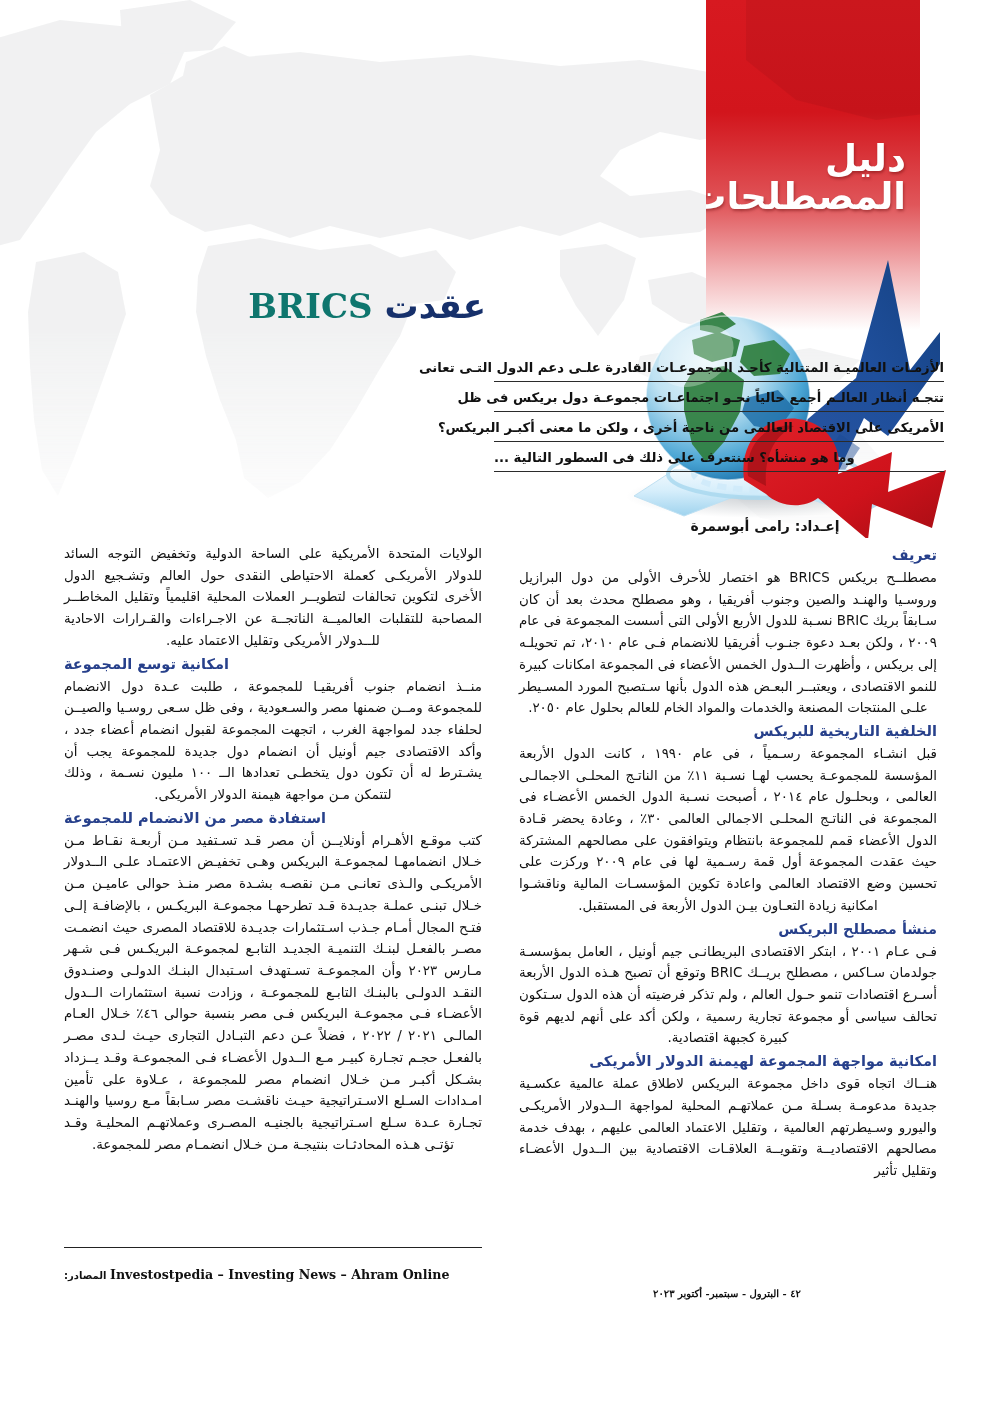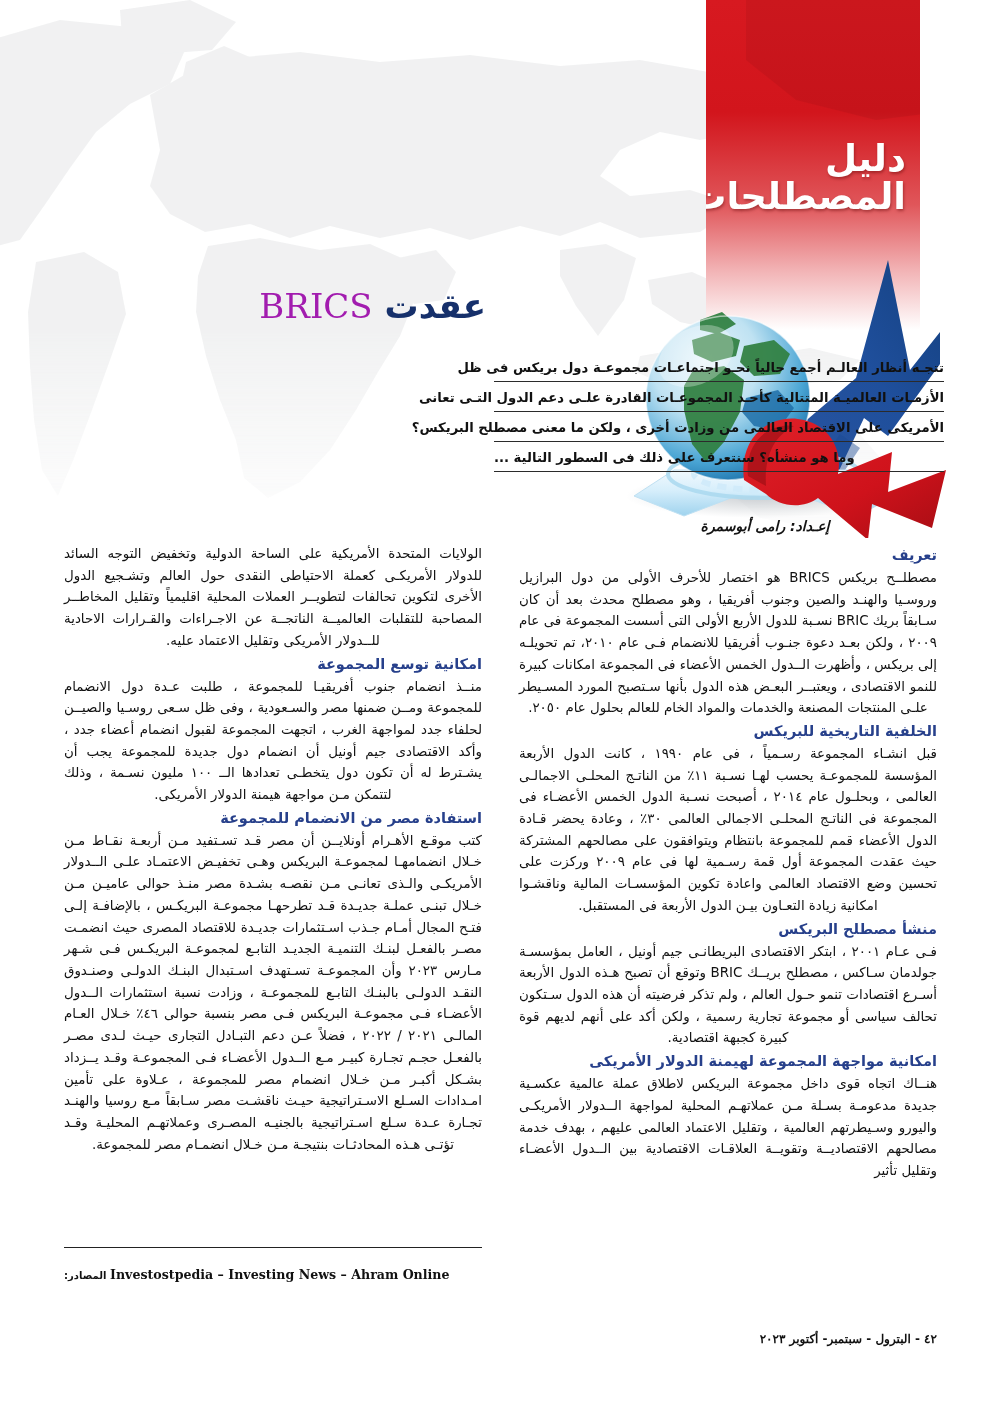"BRICS" .article-title .en { color: #a21caf -> #0f766e; font-weight: normal -> bold }
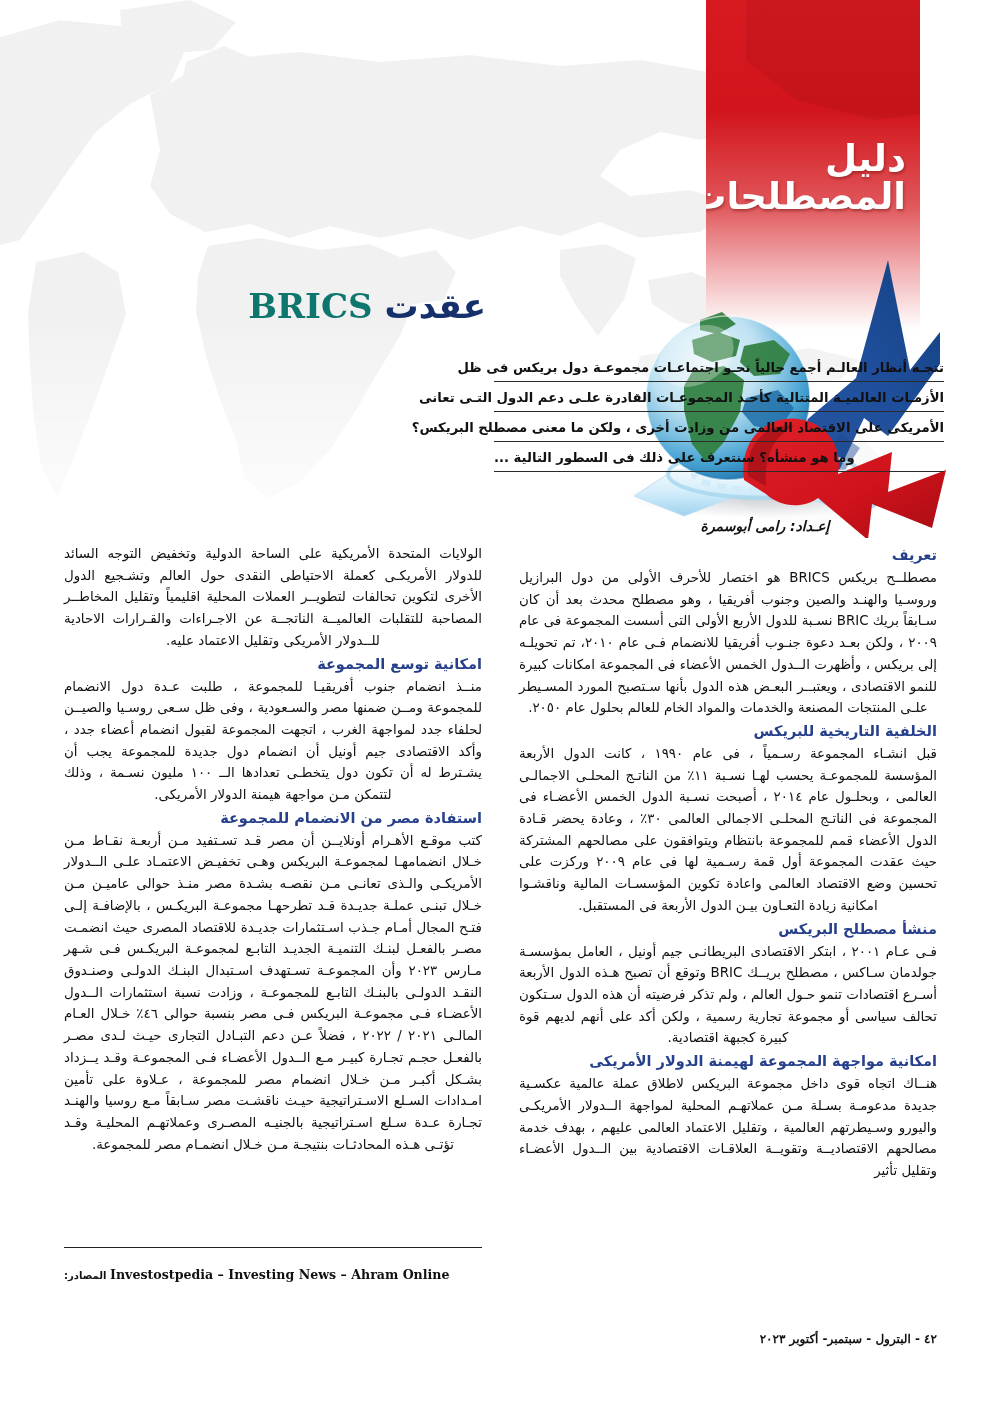"تتجـه أنظار العالـم أجمع حالياً" span.sline { order: before "الأزمـات العالميـة المتتالية كأحـد" -> after "الأزمـات العالميـة المتتالية كأحـد" }
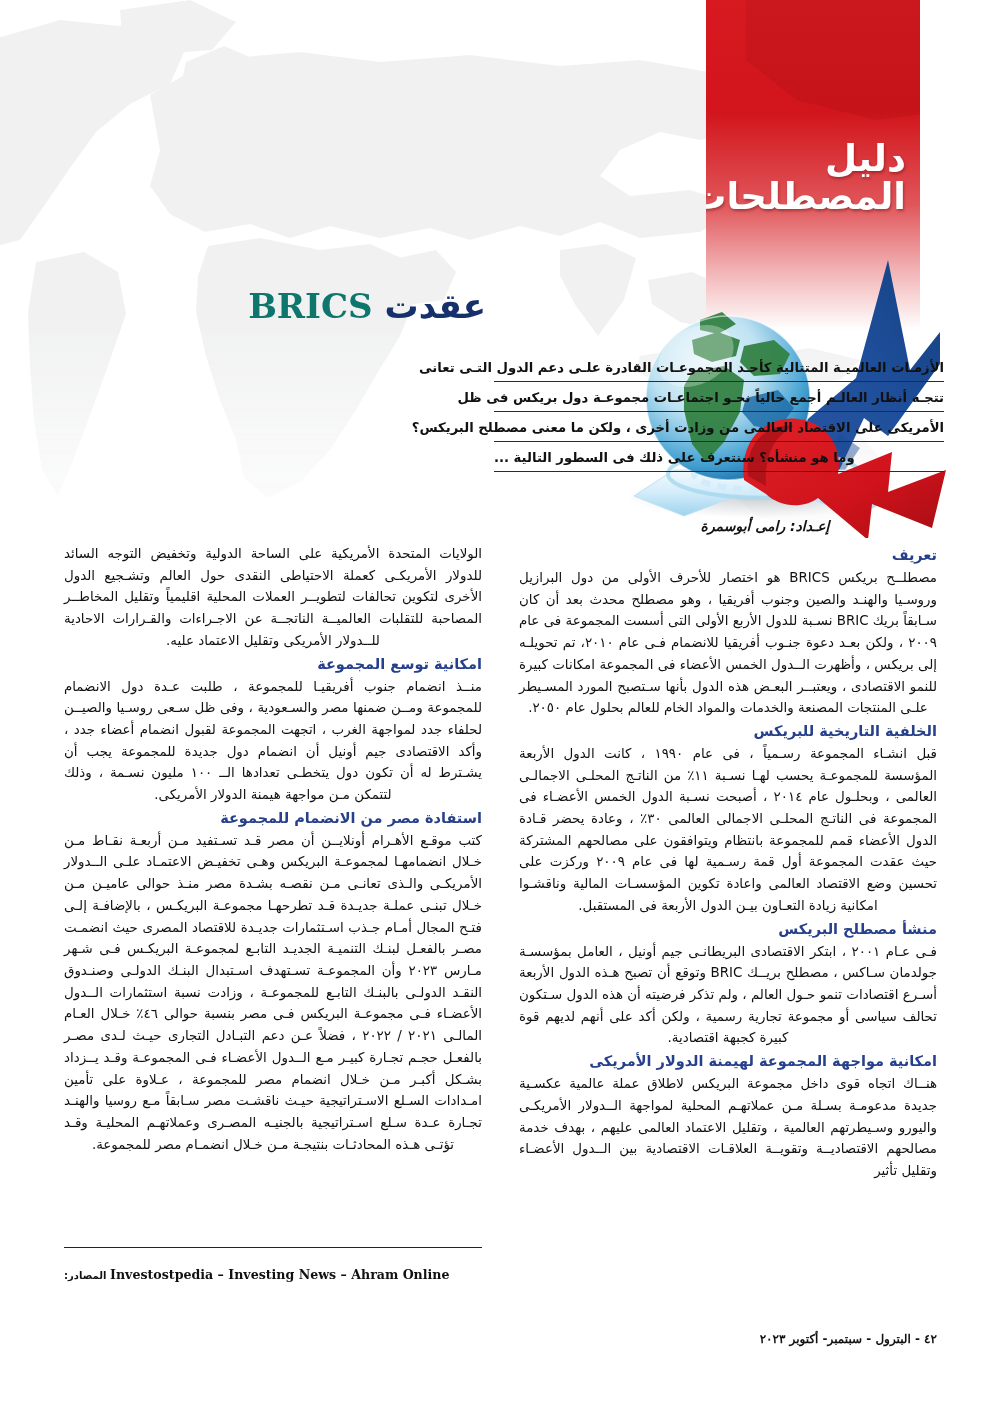"الأمريكى على الاقتصاد العالمى من" span.sline { text: وزادت أخرى ، ولكن ما معنى مصطلح -> ناحية أخرى ، ولكن ما معنى أكبـر }
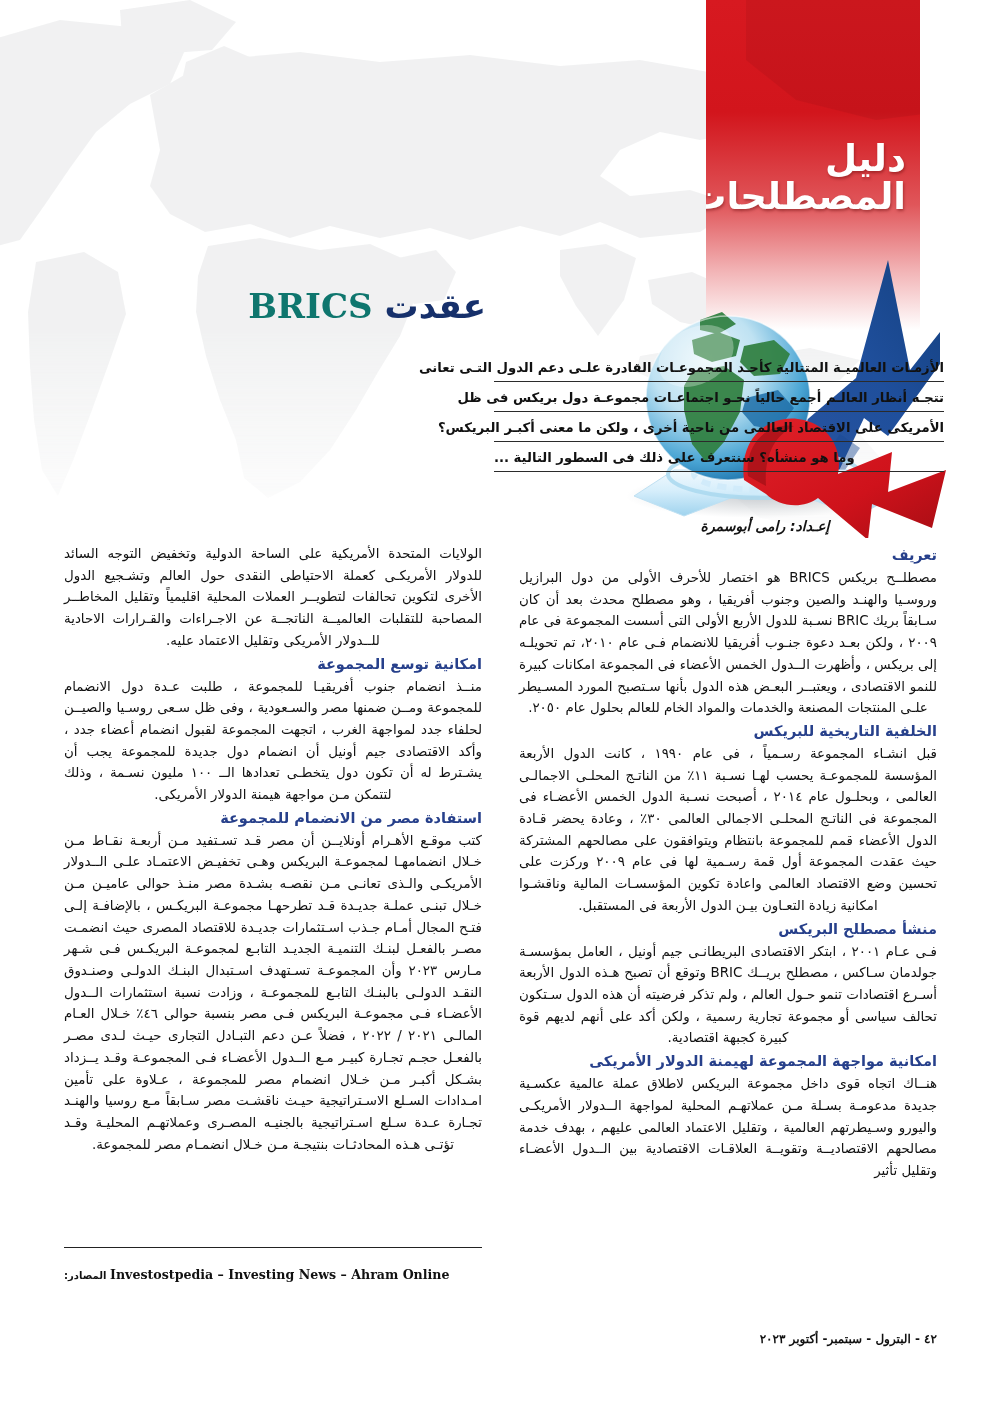"إعـداد: رامى أبوسمرة" .byline { font-style: italic -> none }
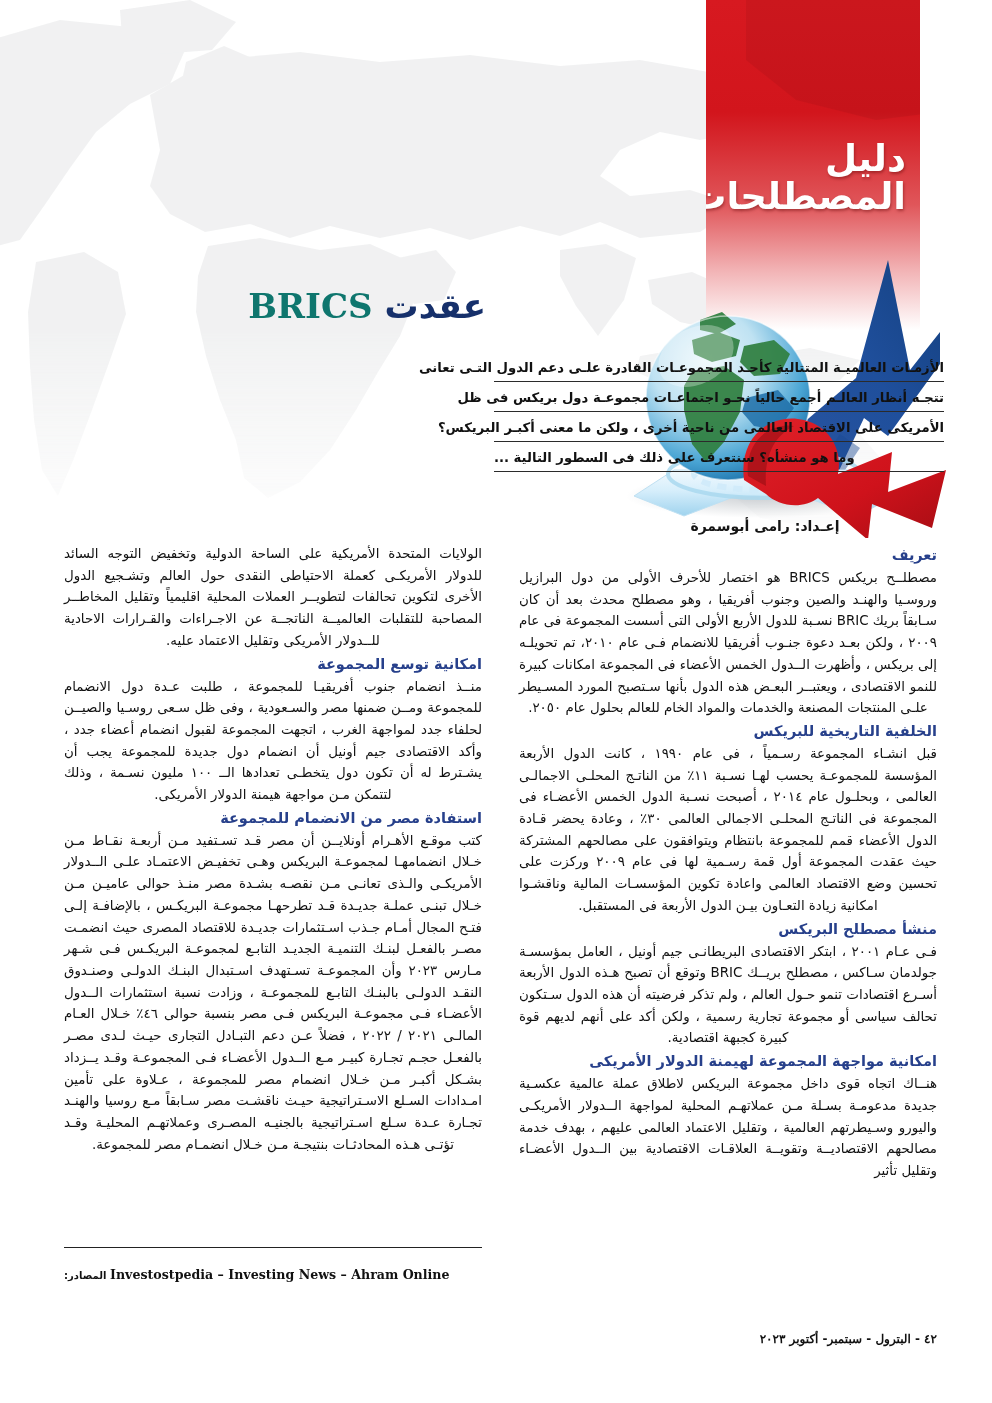"امكانية توسع المجموعة" .col-left .sec-head { text-align: right -> left }
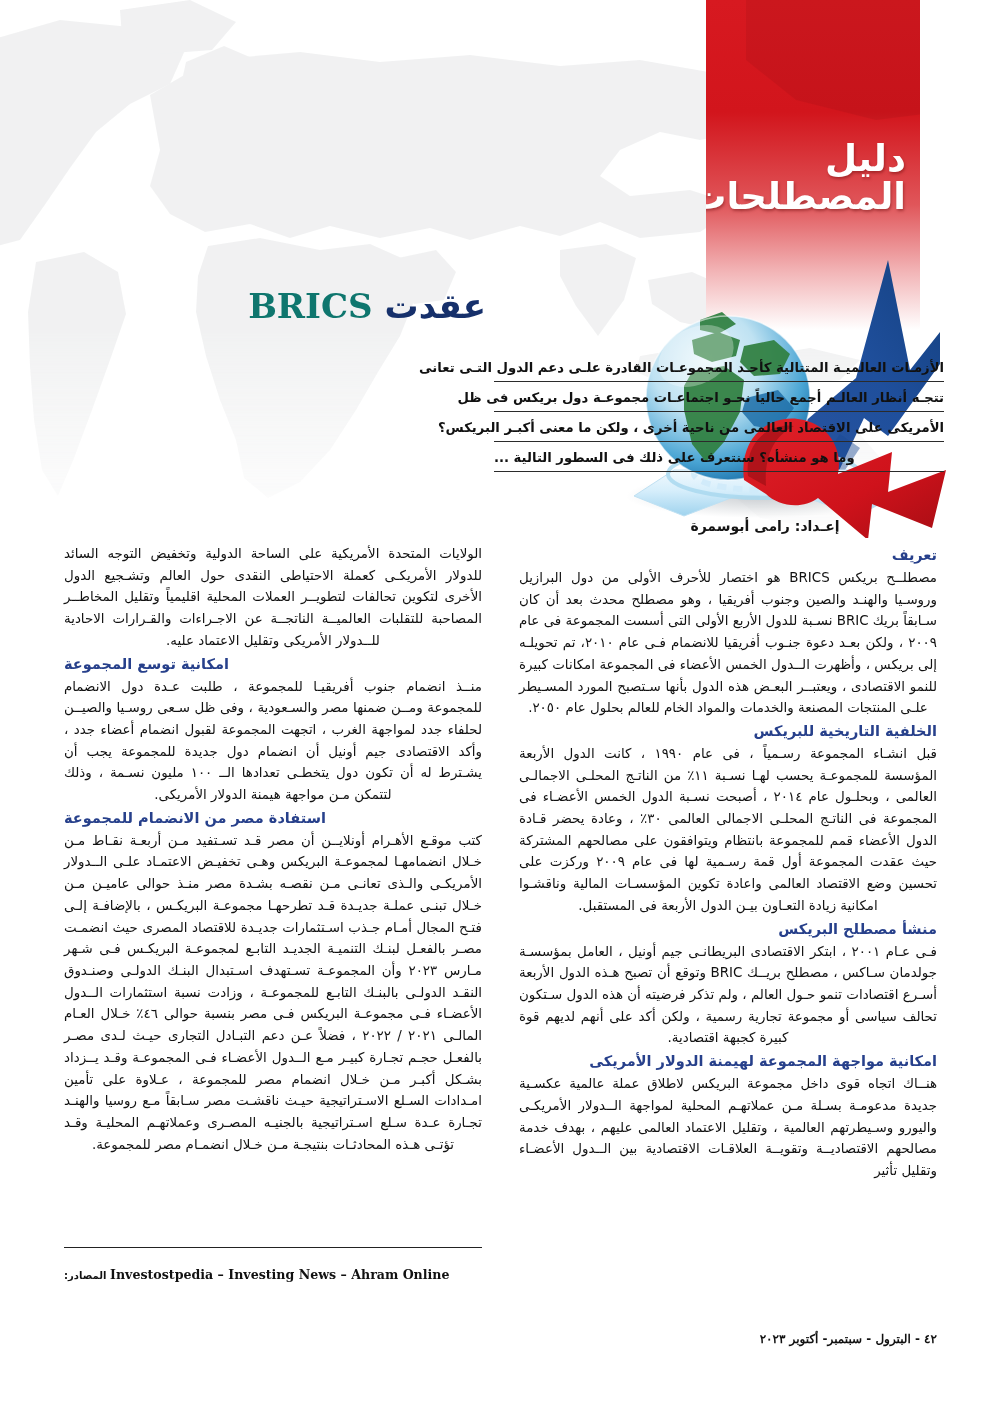"٤٢ - البترول - سبتمبر-" .footer { font-size: 12px -> 10px; margin-top: 44px -> none; text-align: none -> center }
